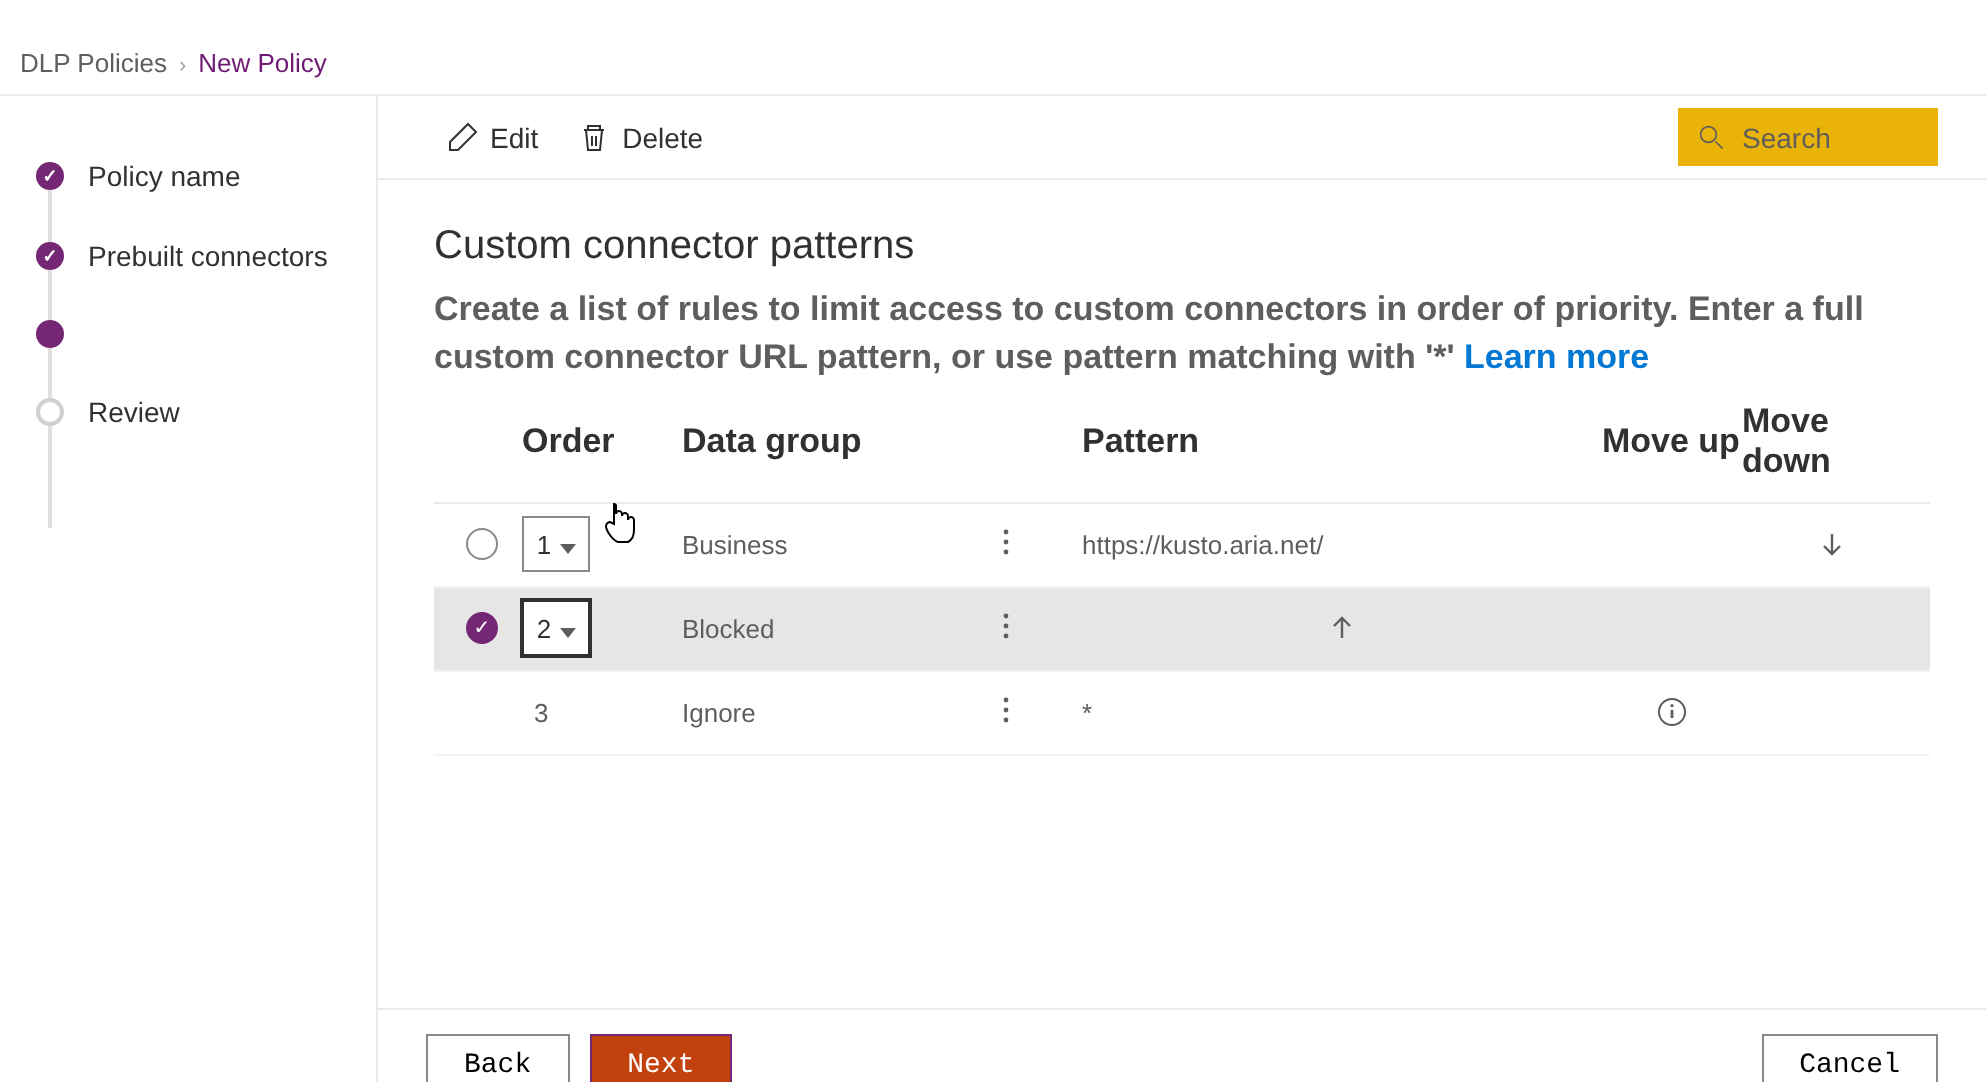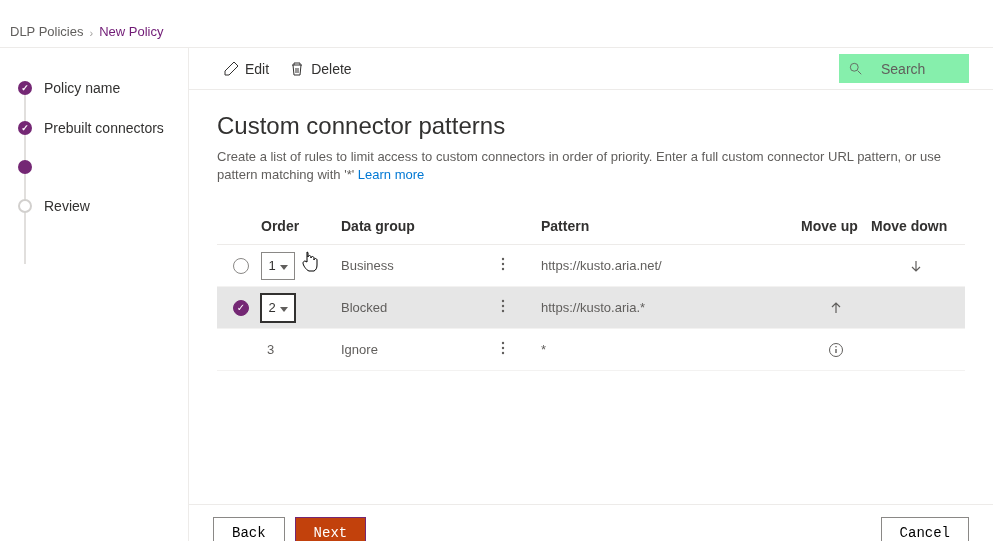"Search" .search-box { background: #86efac -> #eab308; gap: 18px -> 8px }
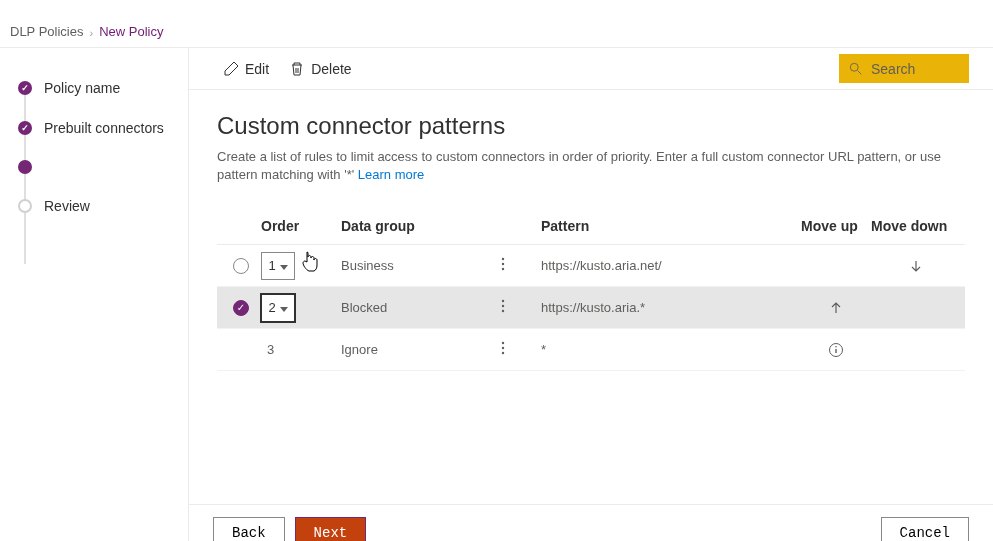"Custom connector patterns" .page-title { font-size: 24px -> 20px }
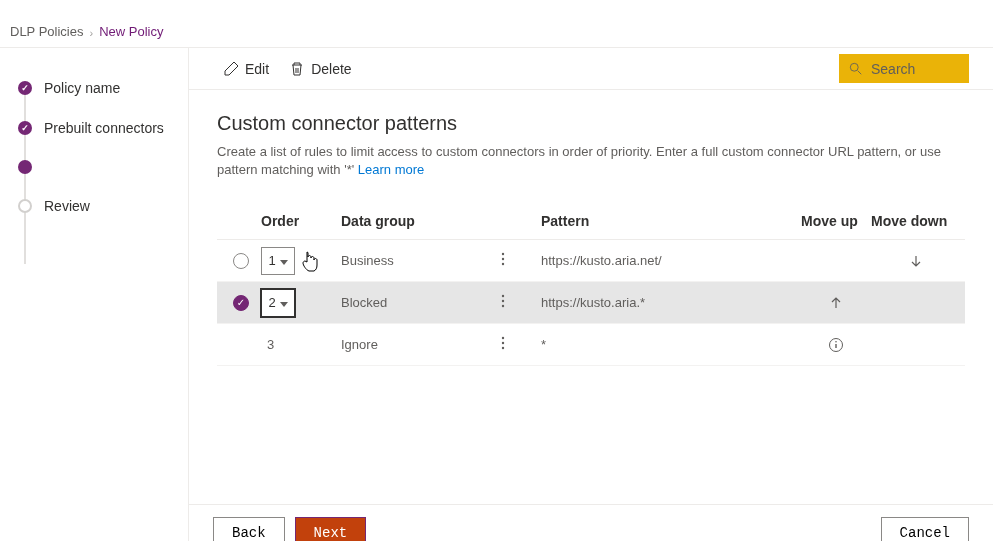"Create a list of rules" .page-desc { font-size: 13px -> 17px; font-weight: none -> bold; margin-bottom: 28px -> 4px }
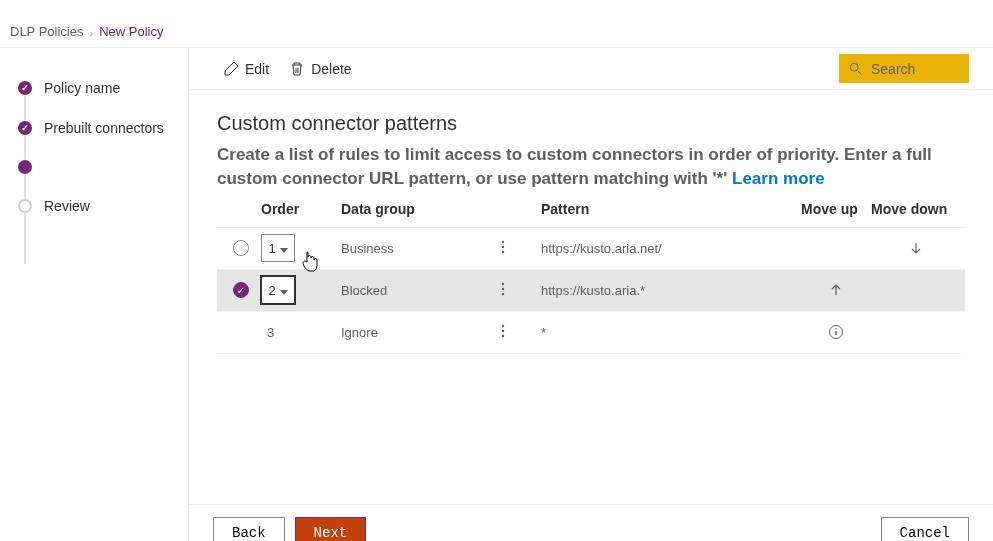"Order" .thead { font-size: 14px -> 17px }
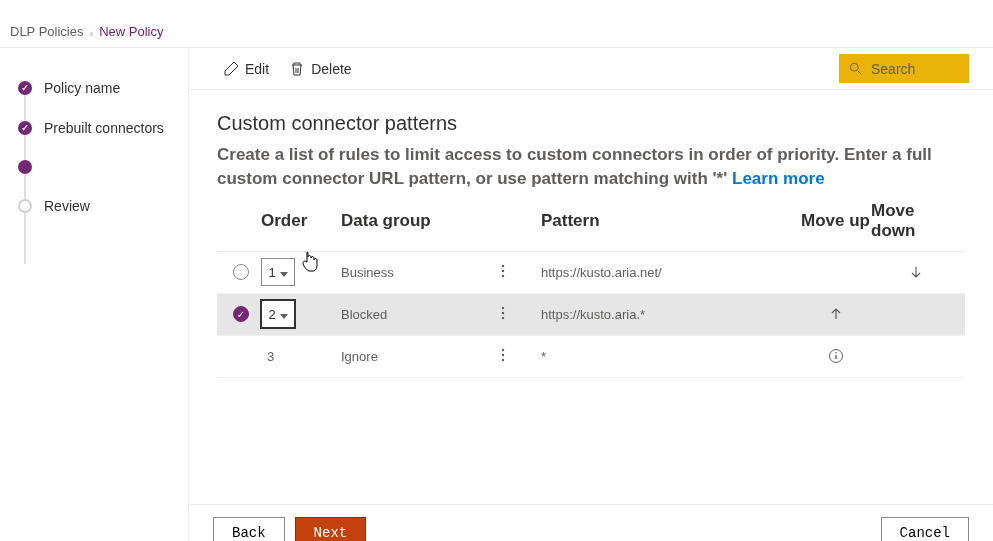"https://kusto.aria.*" div { html: <div>https://kusto.aria.*</div> -> none }
